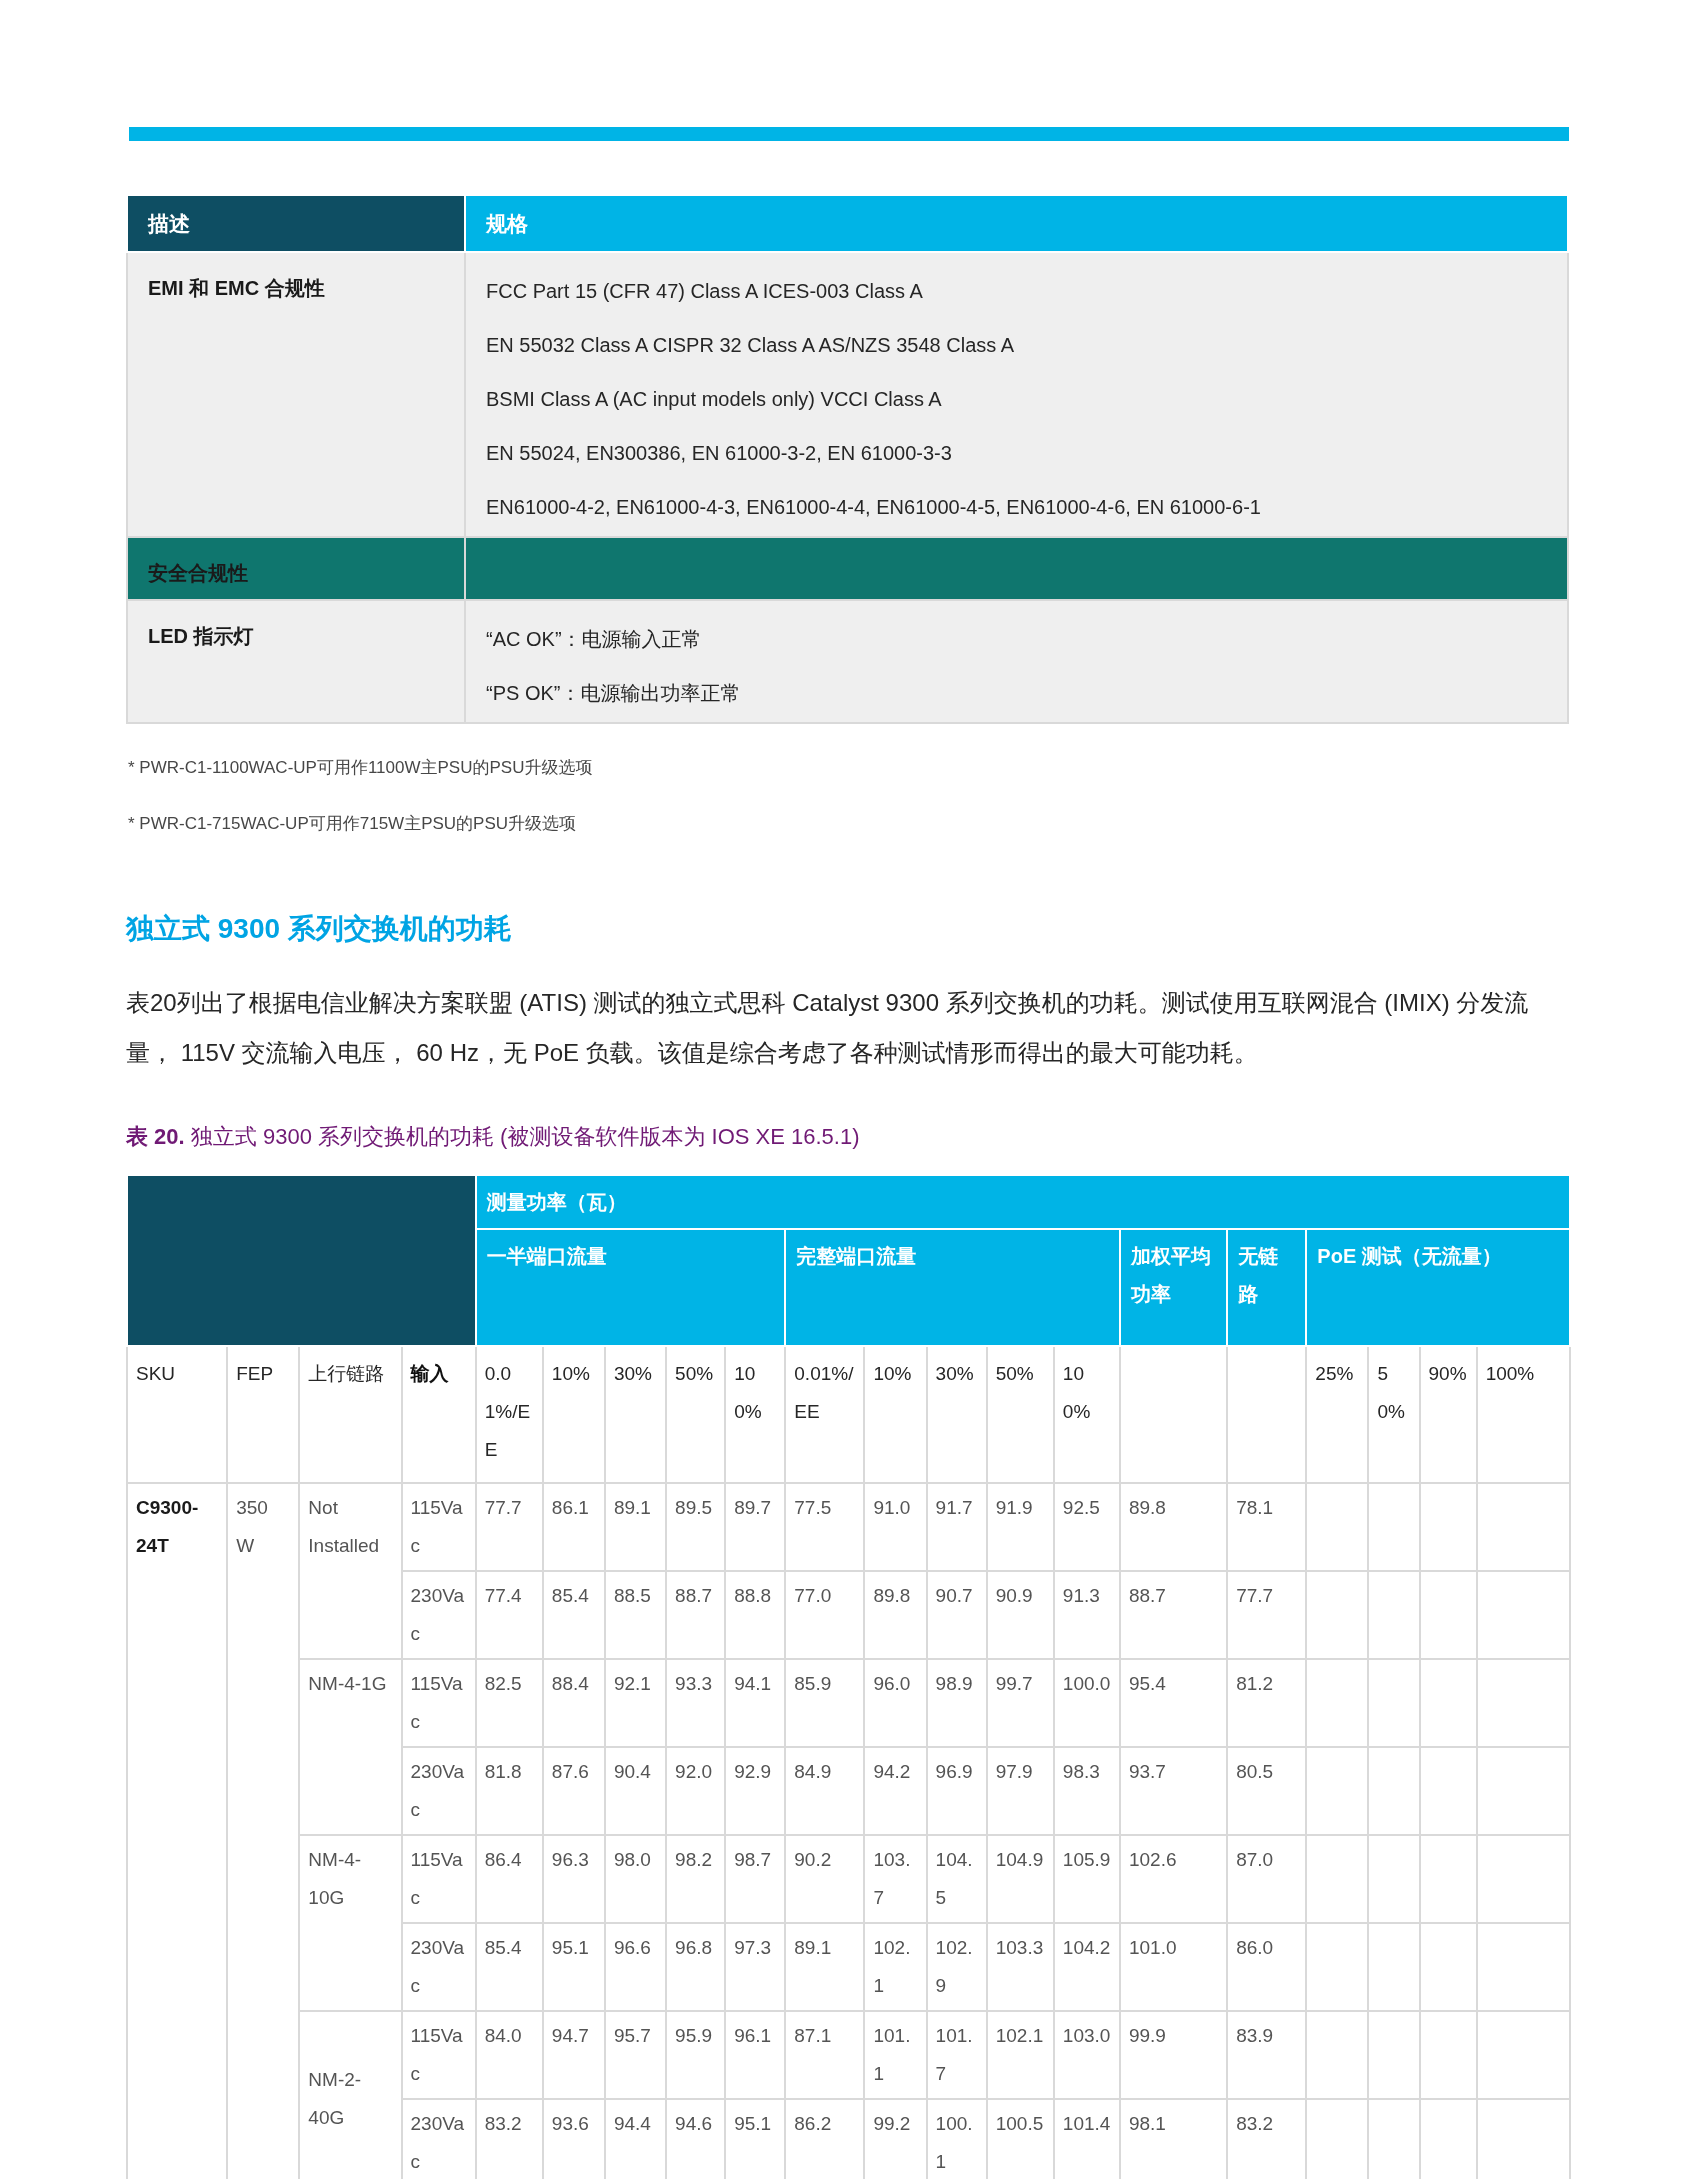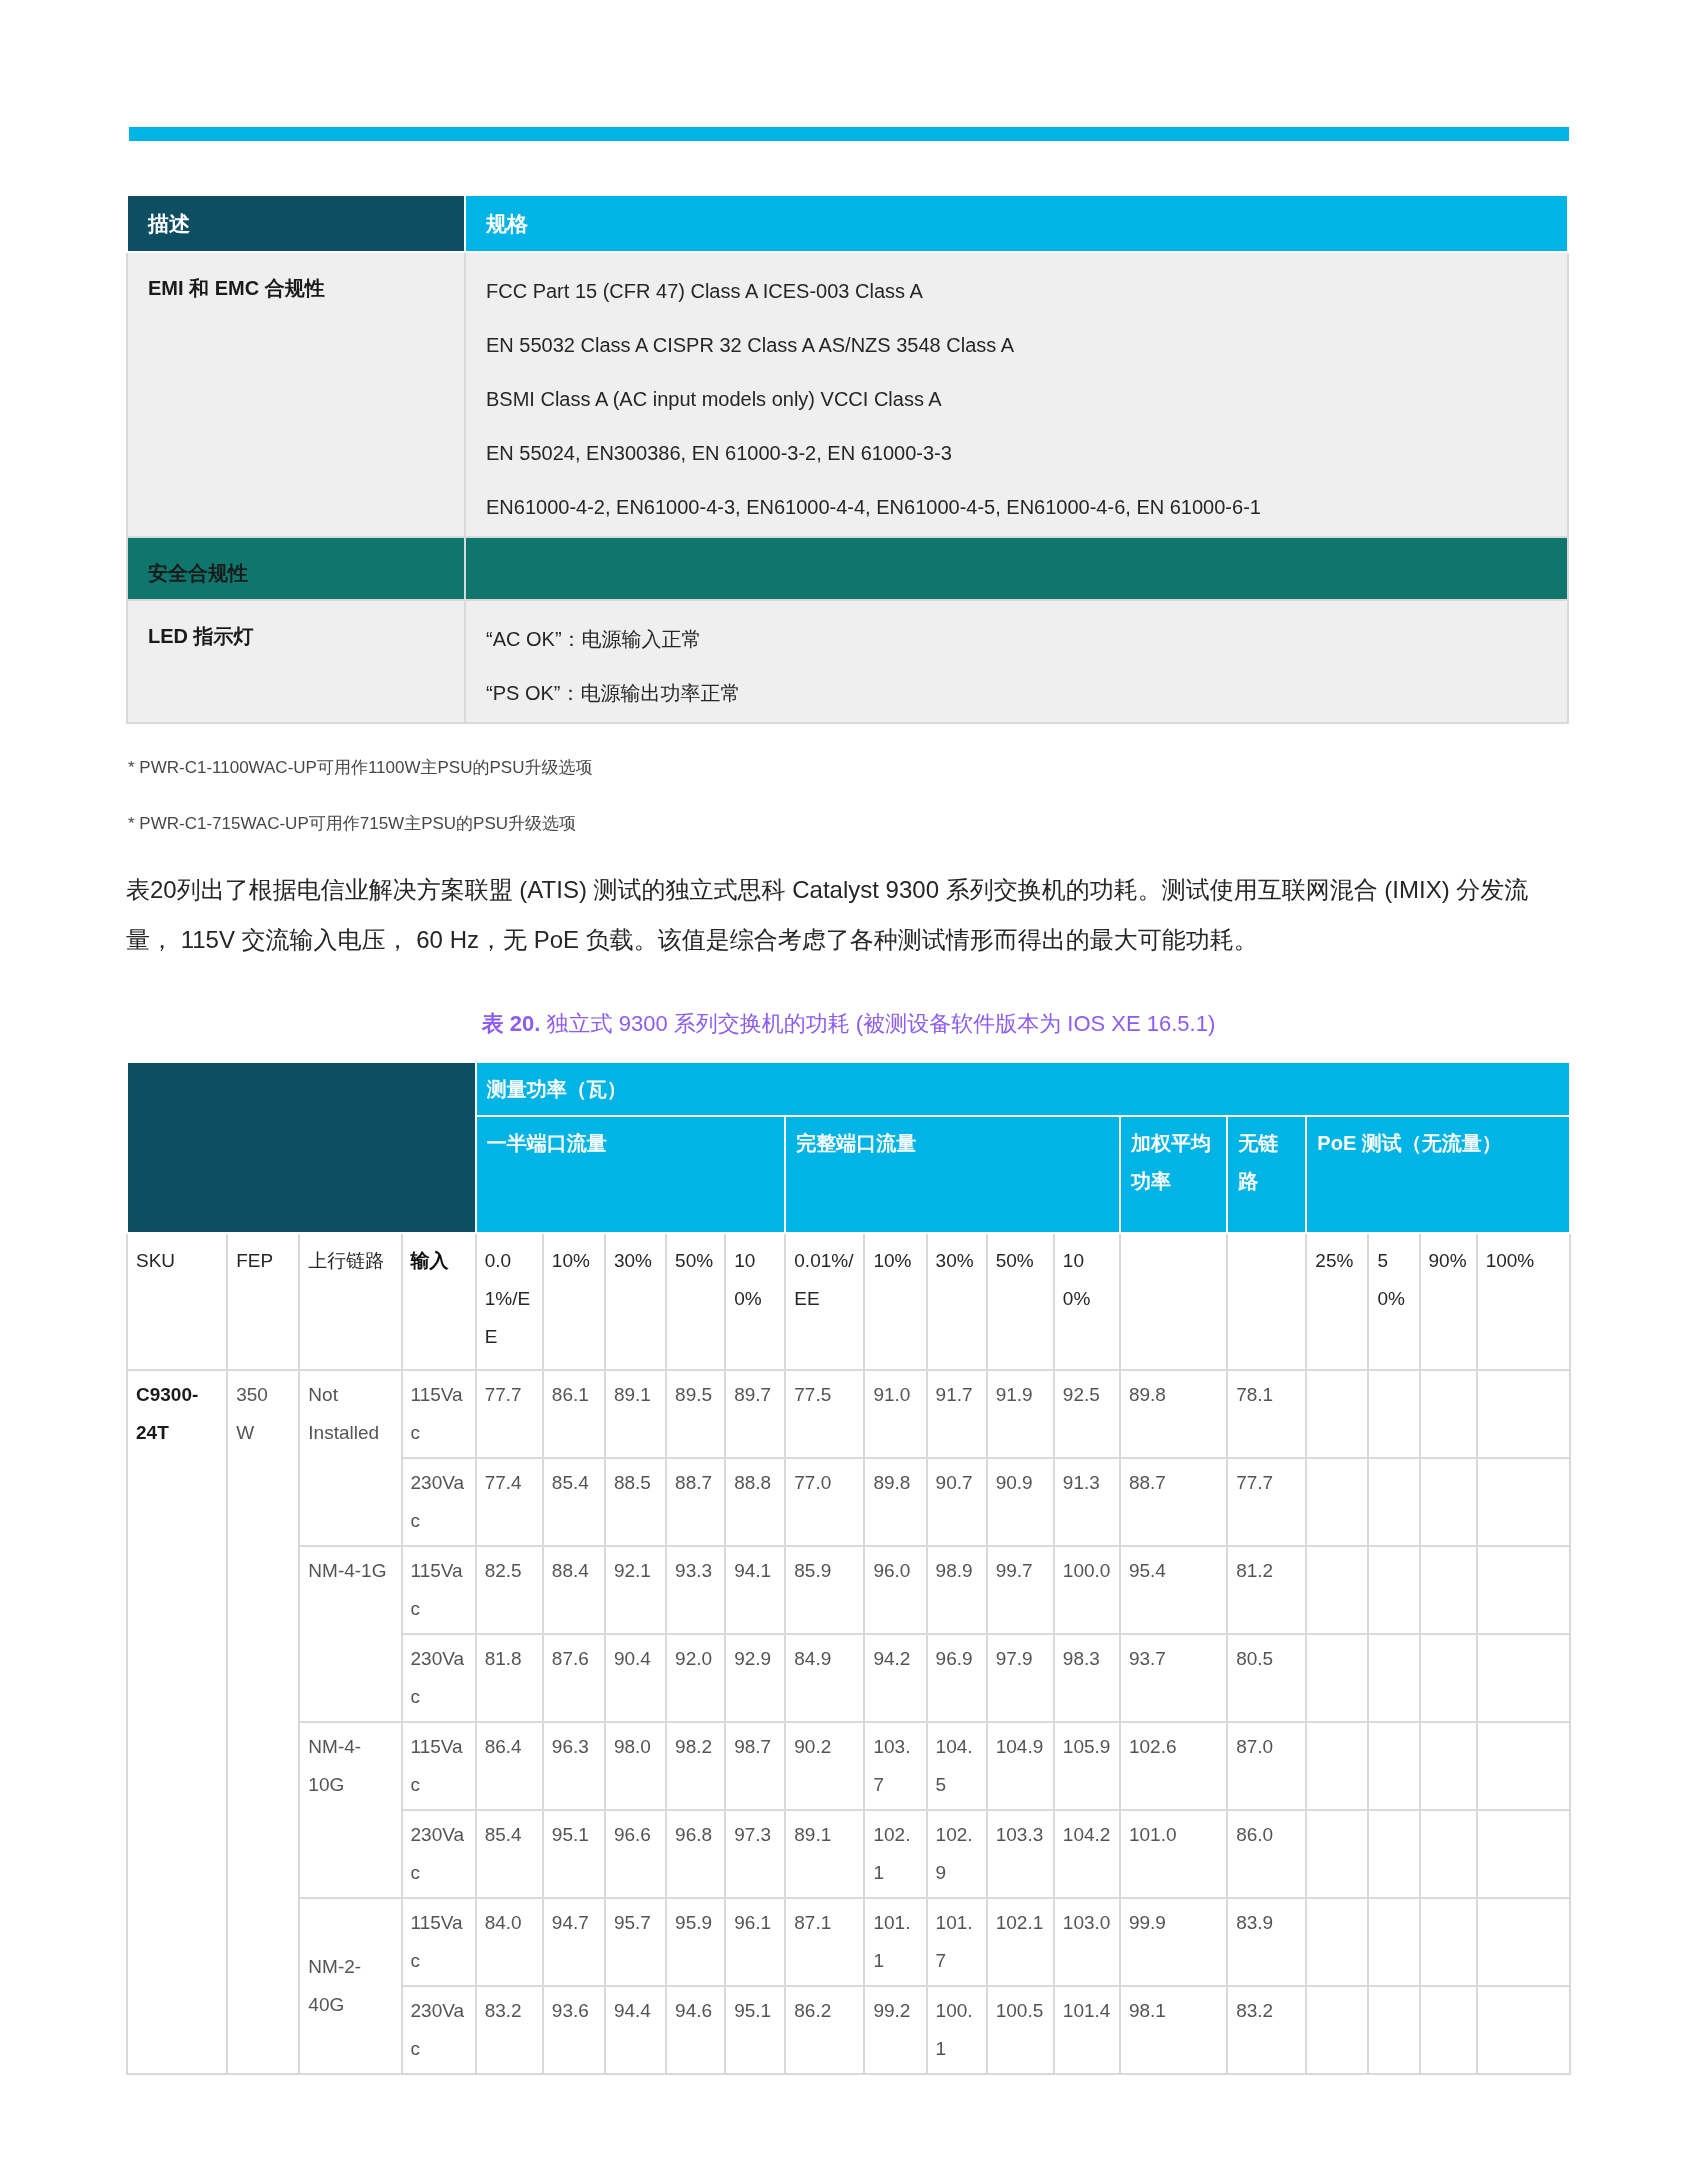"独立式 9300 系列交换机的功耗" h2.section-heading { html: none -> <h2>独立式 9300 系列交换机的功耗</h2> }
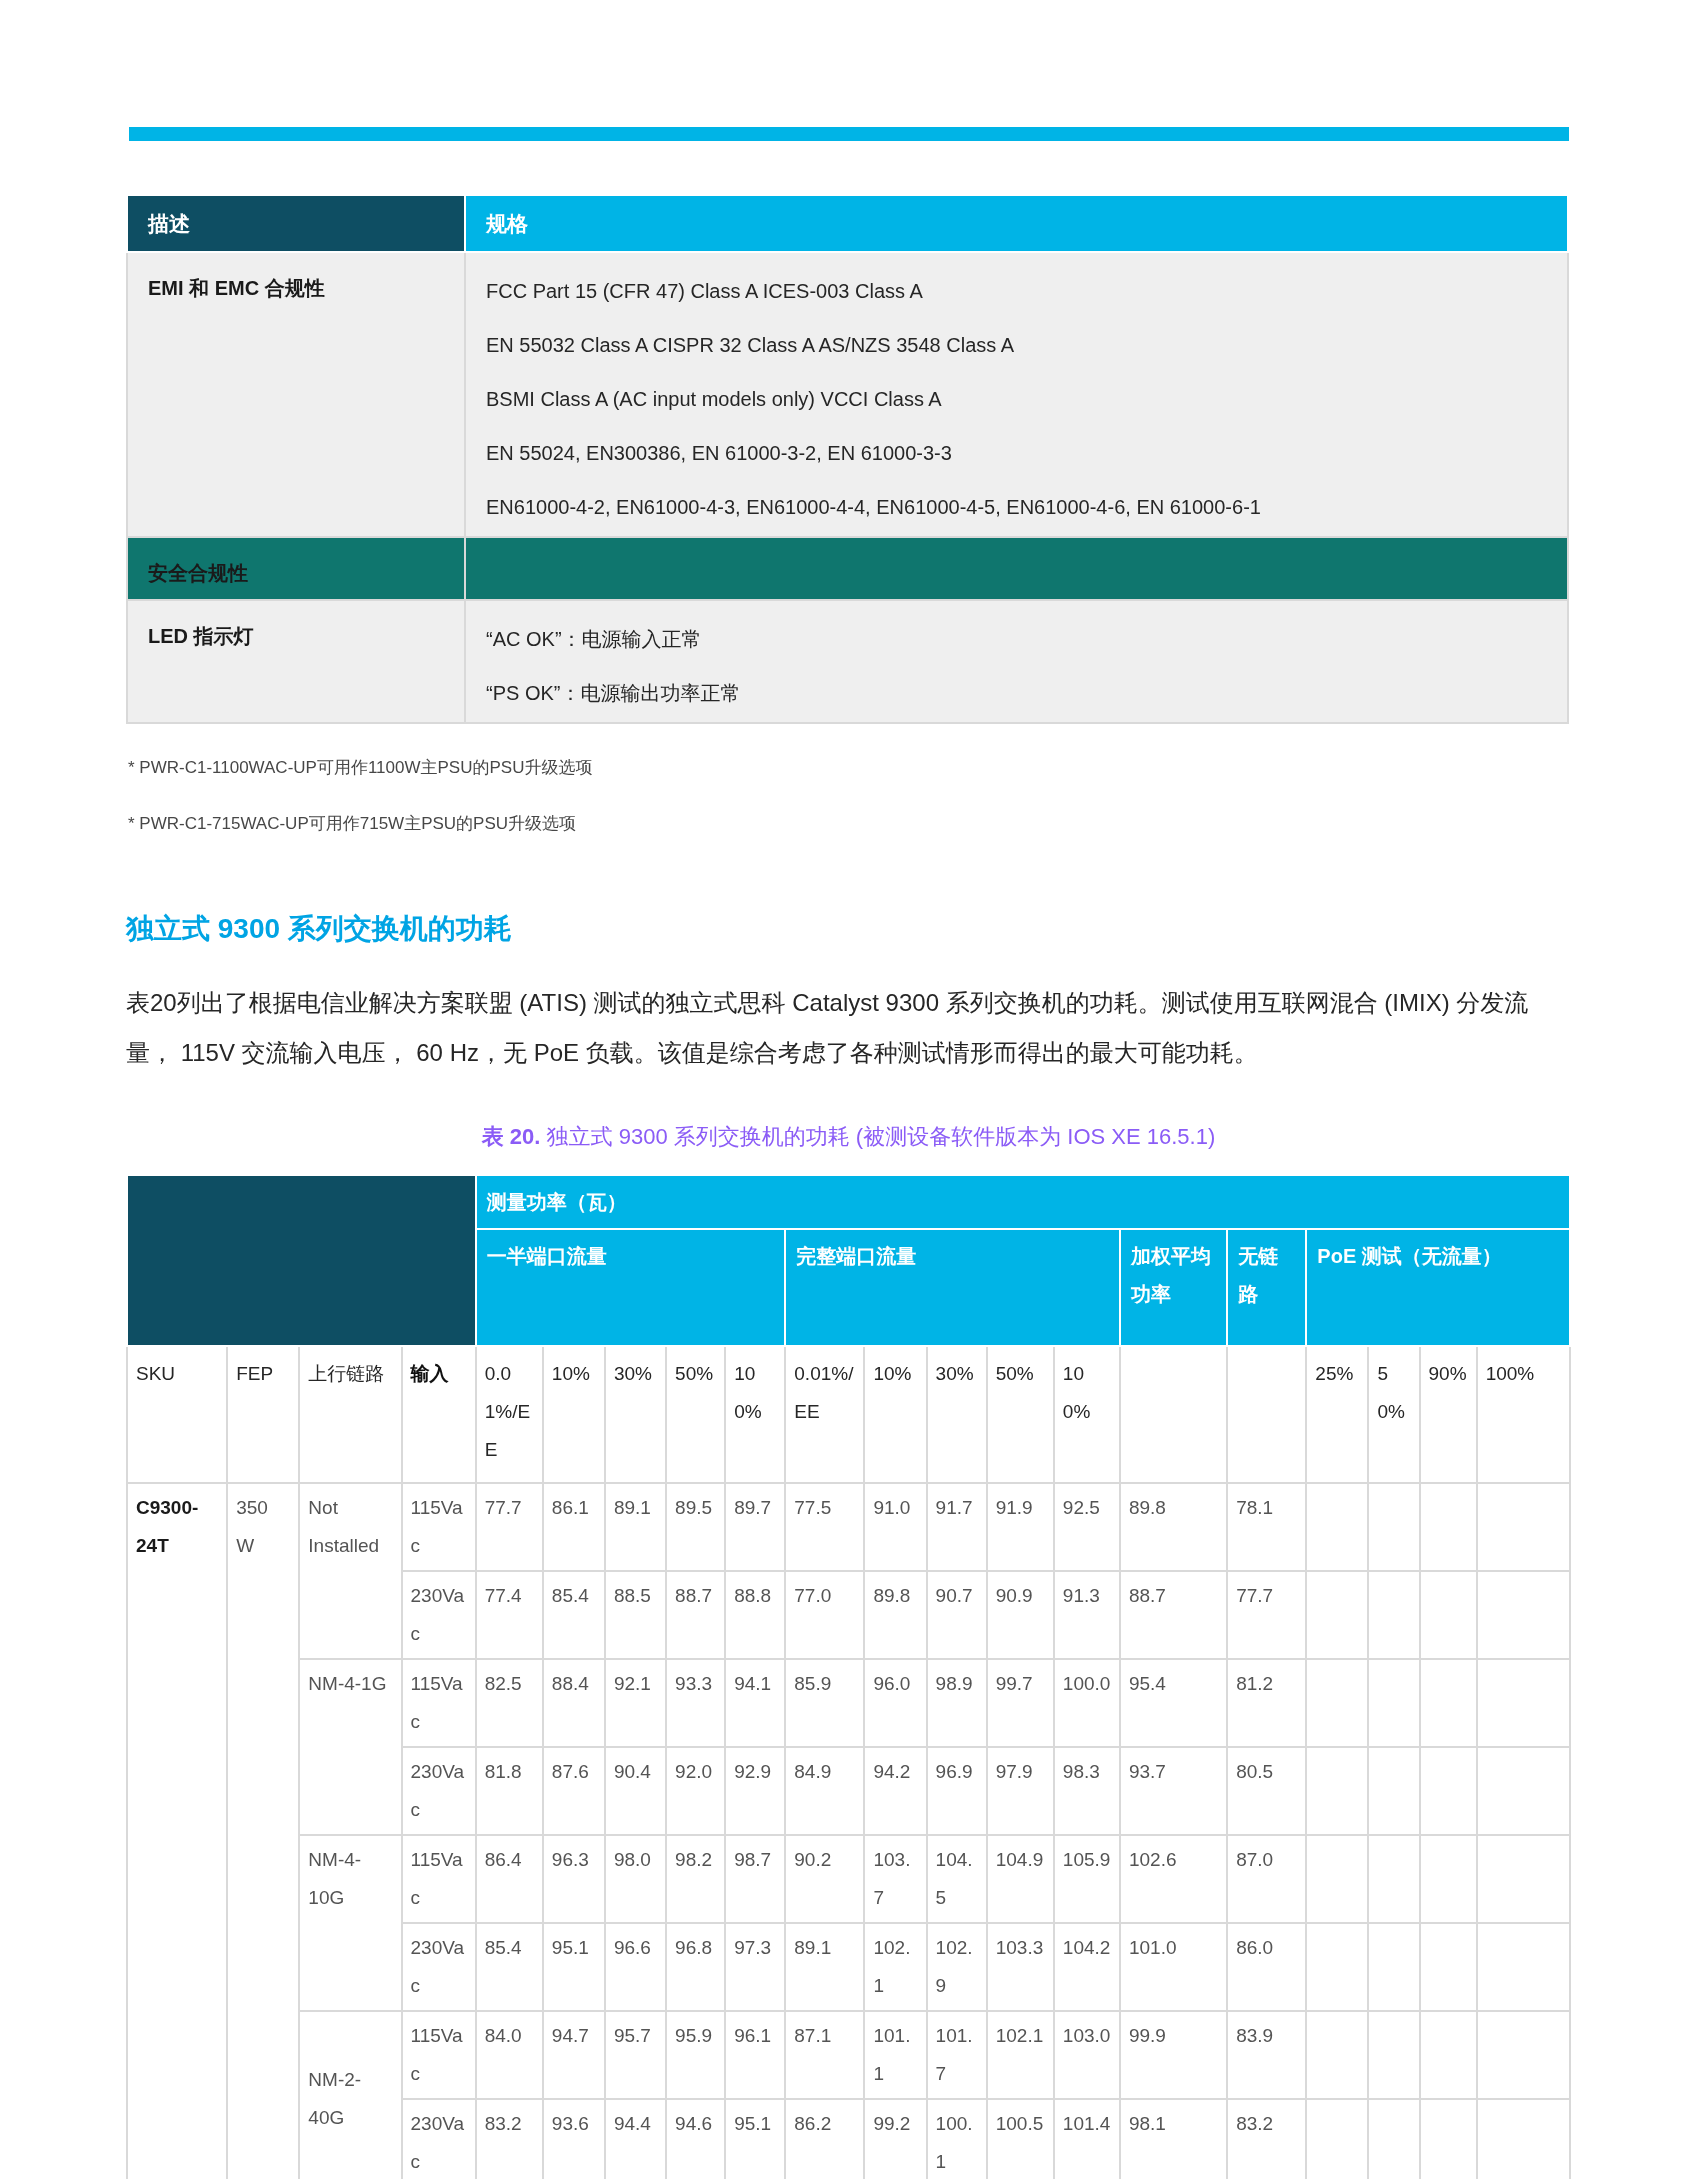"表 20. 独立式 9300 系列交换机的功耗" .table-caption { color: #8b5cf6 -> #701a75; text-align: center -> none }
